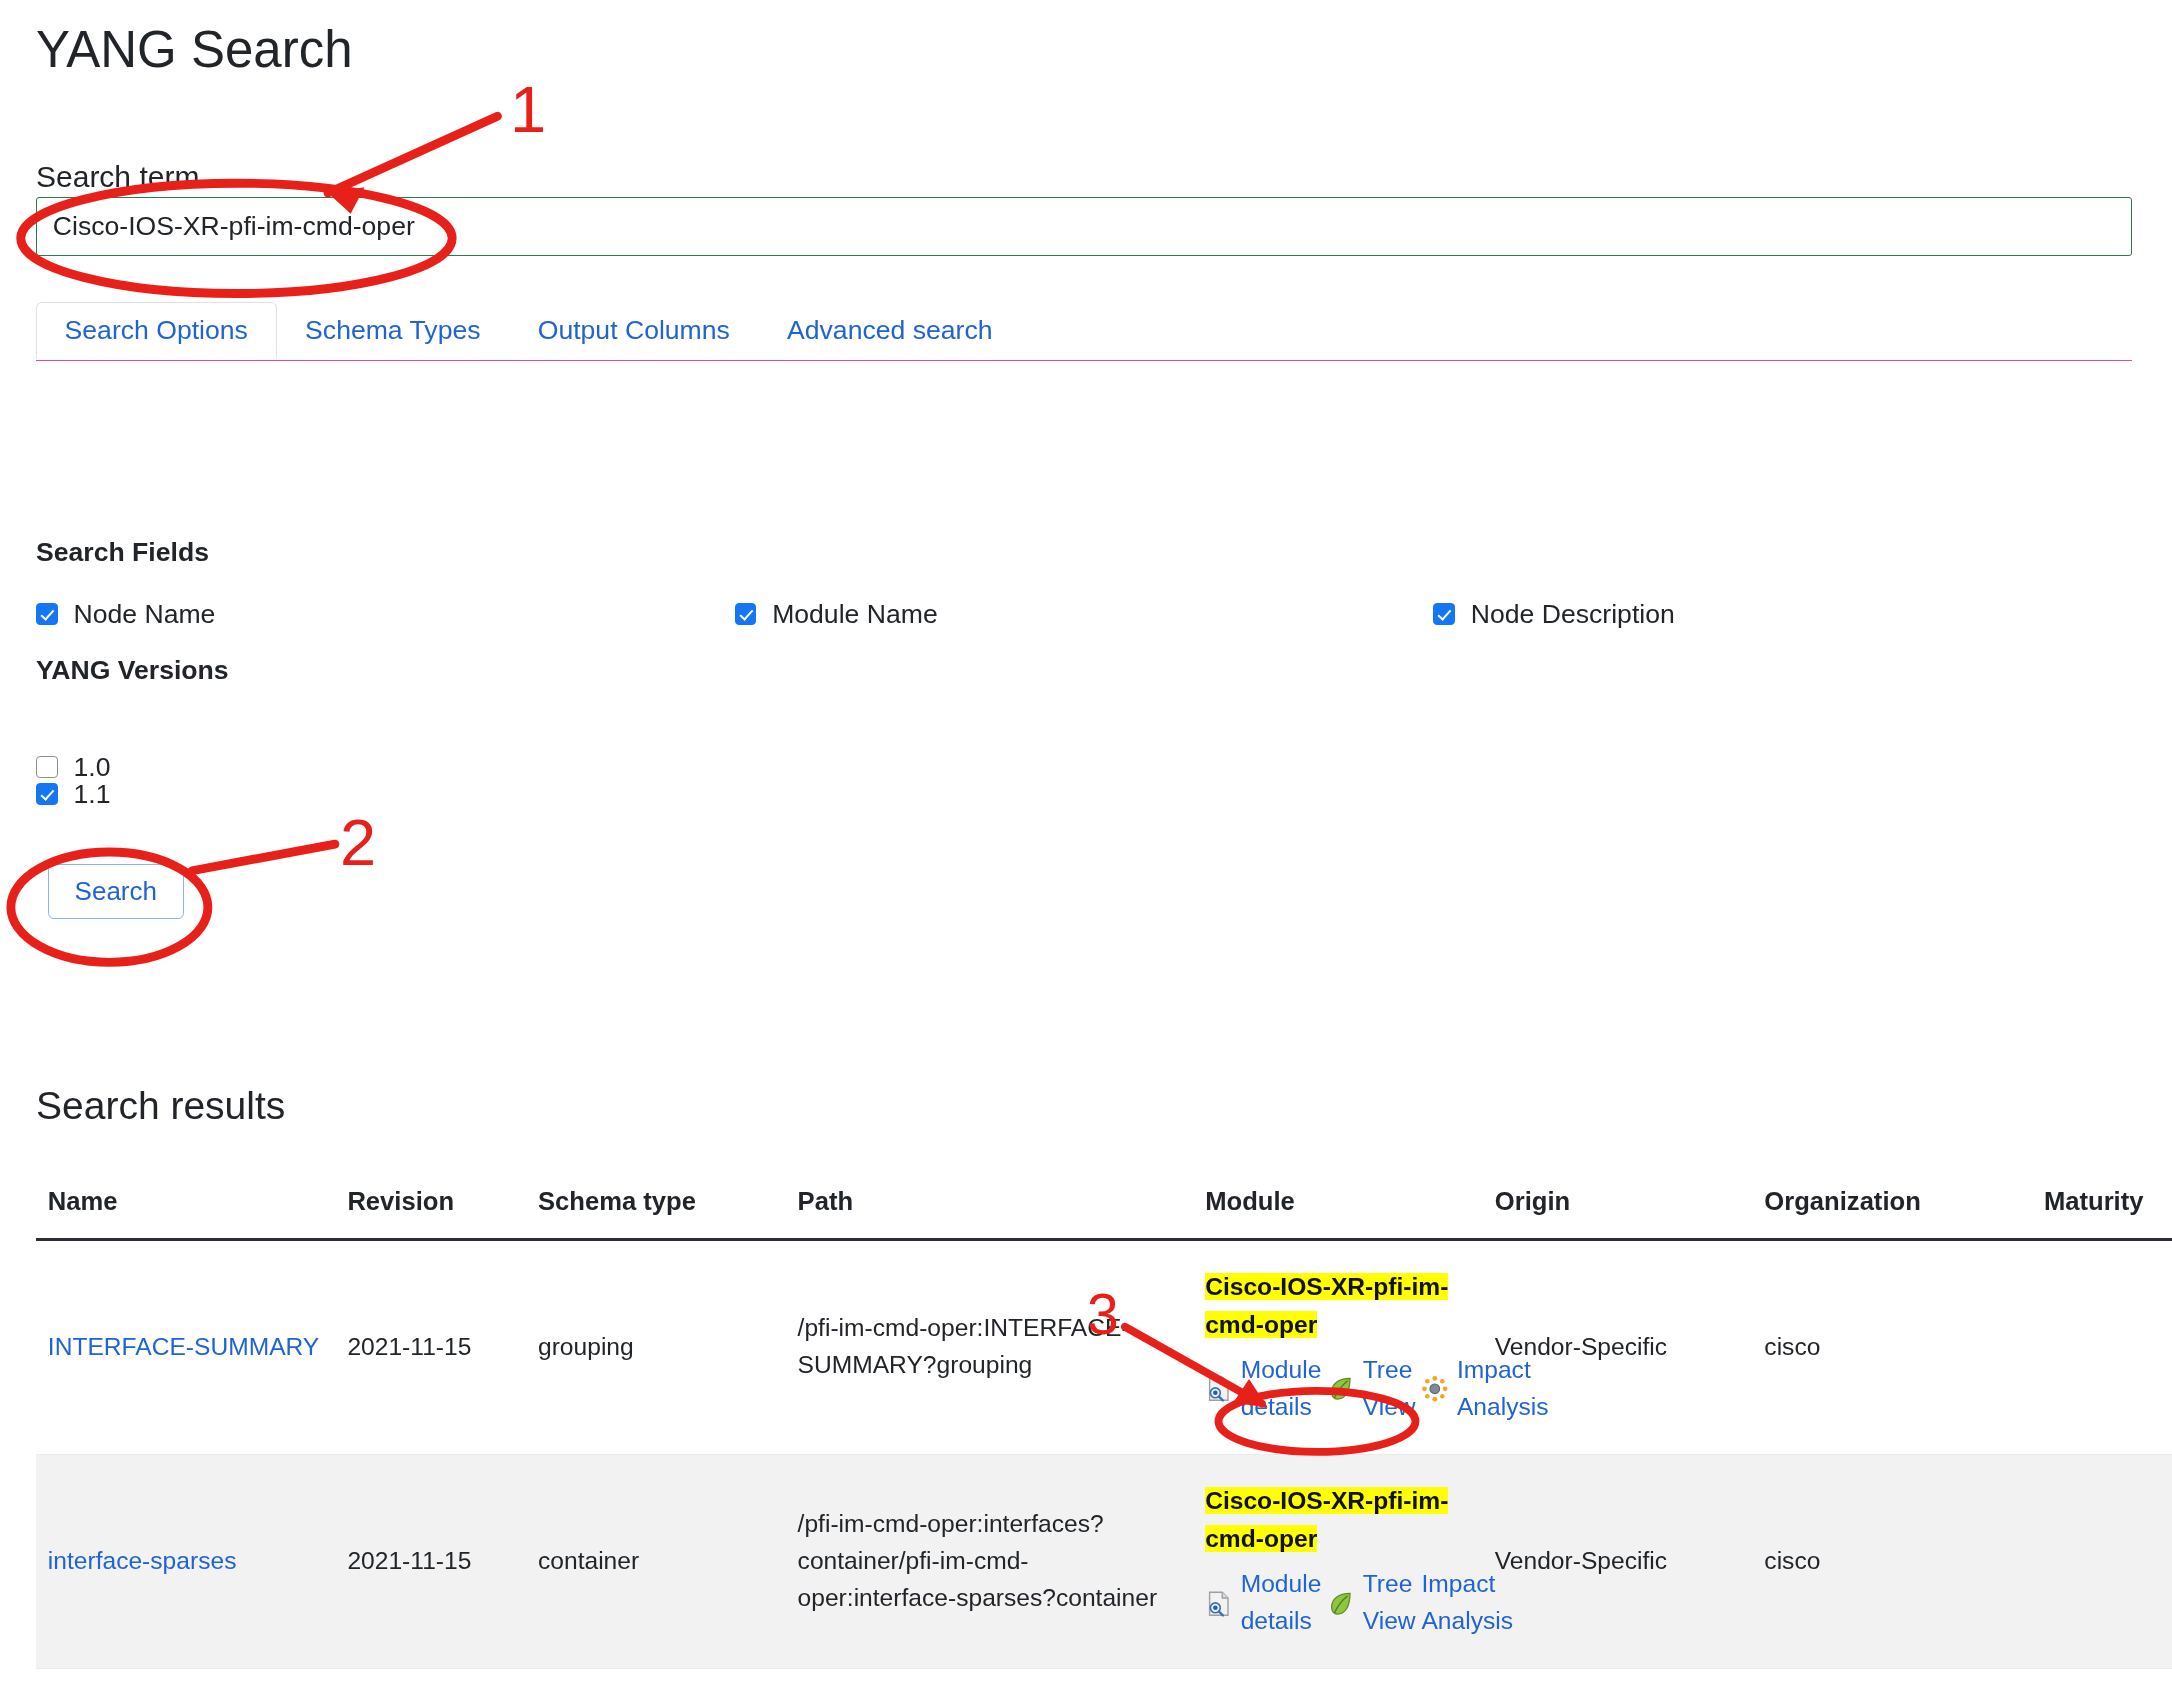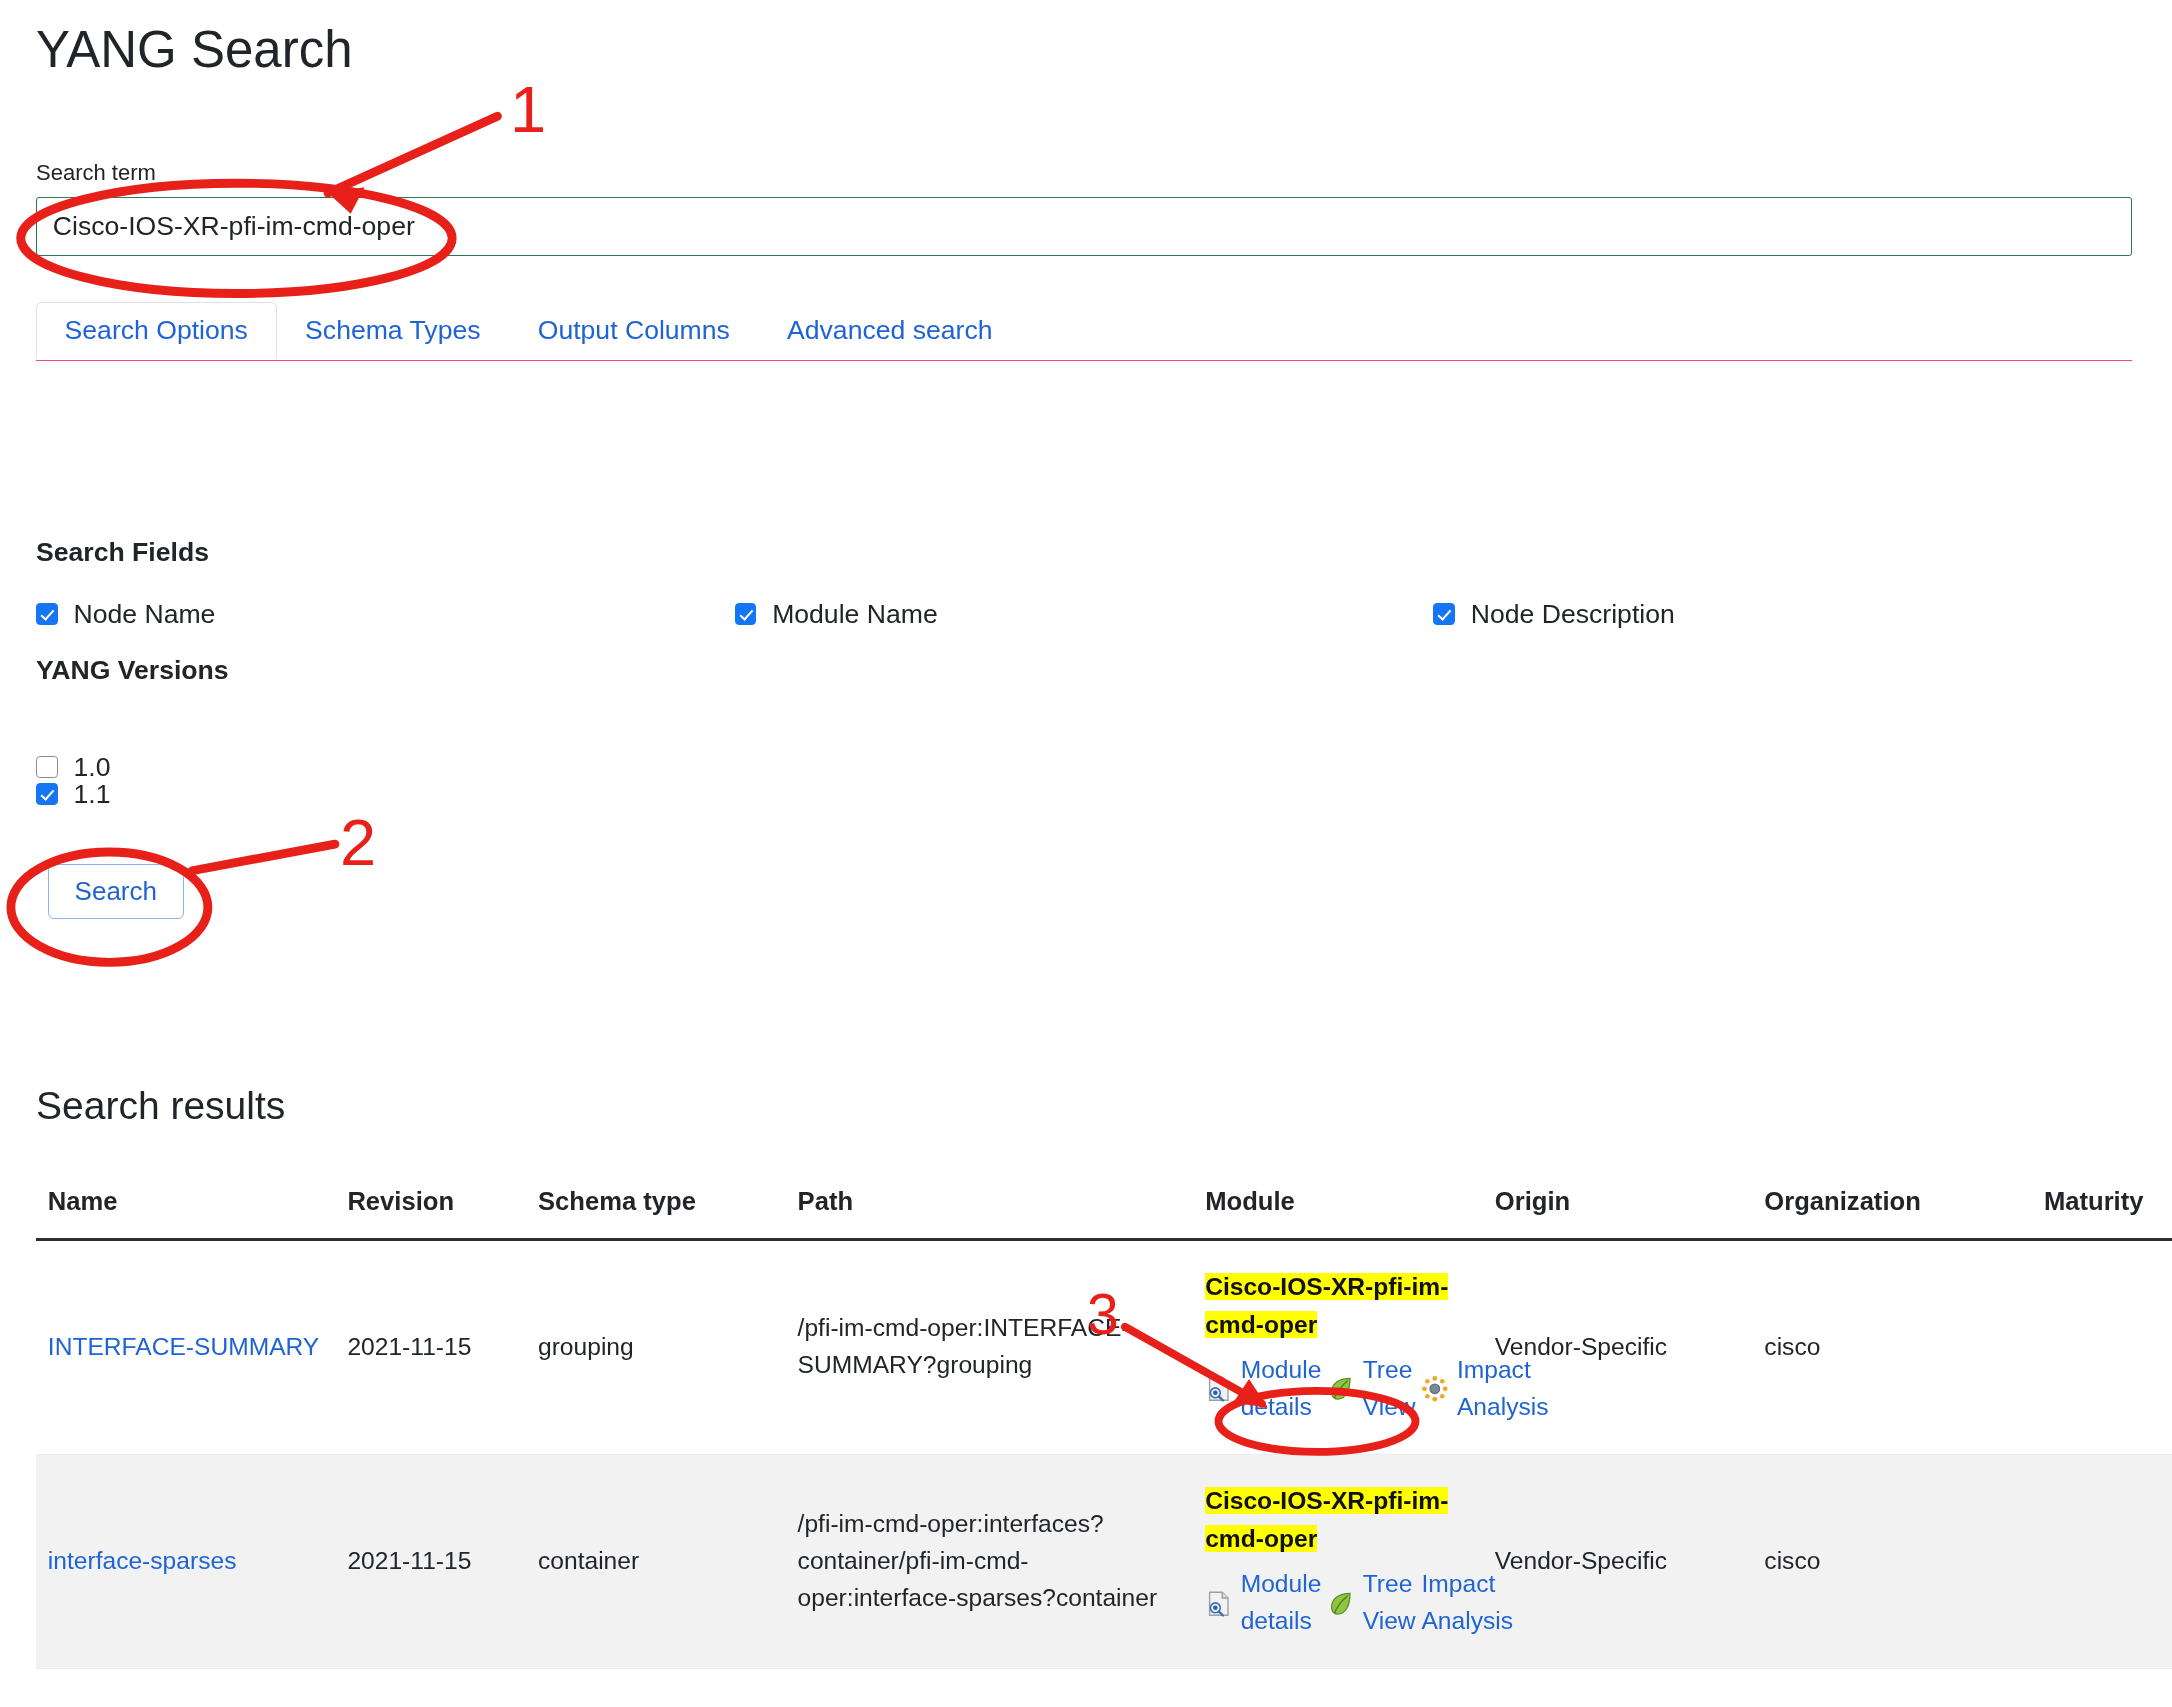"Search term" .search-label { font-size: 22px -> 30px }
